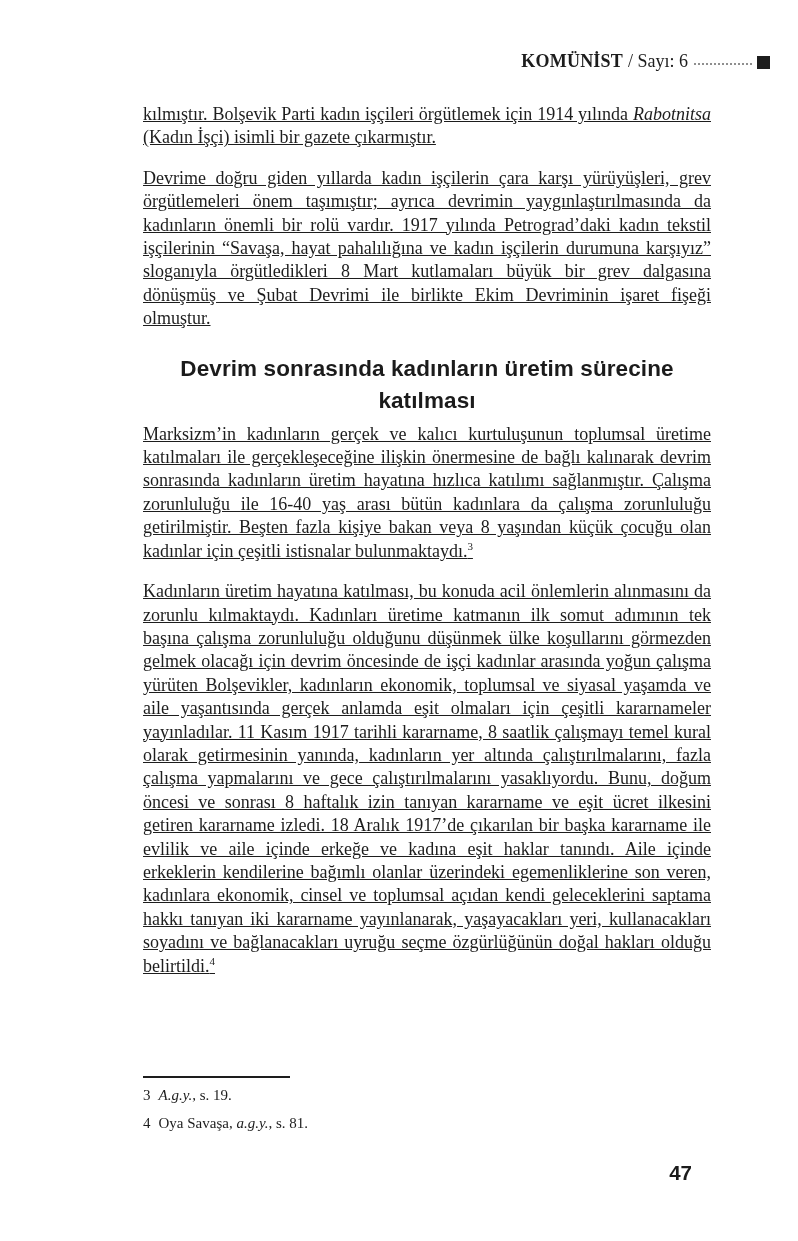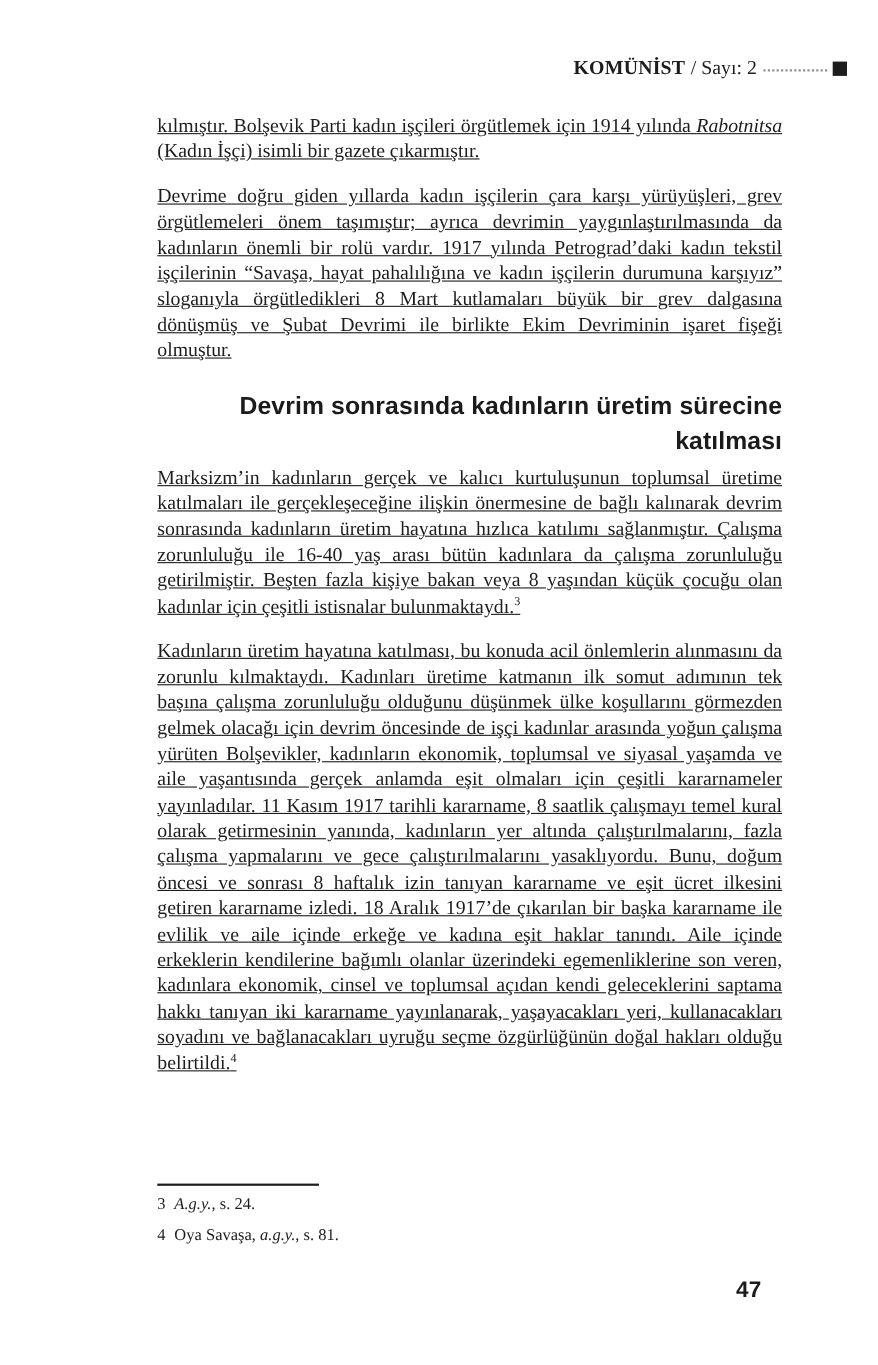"/ Sayı: 2" span.issue { text: 2 -> 6 }
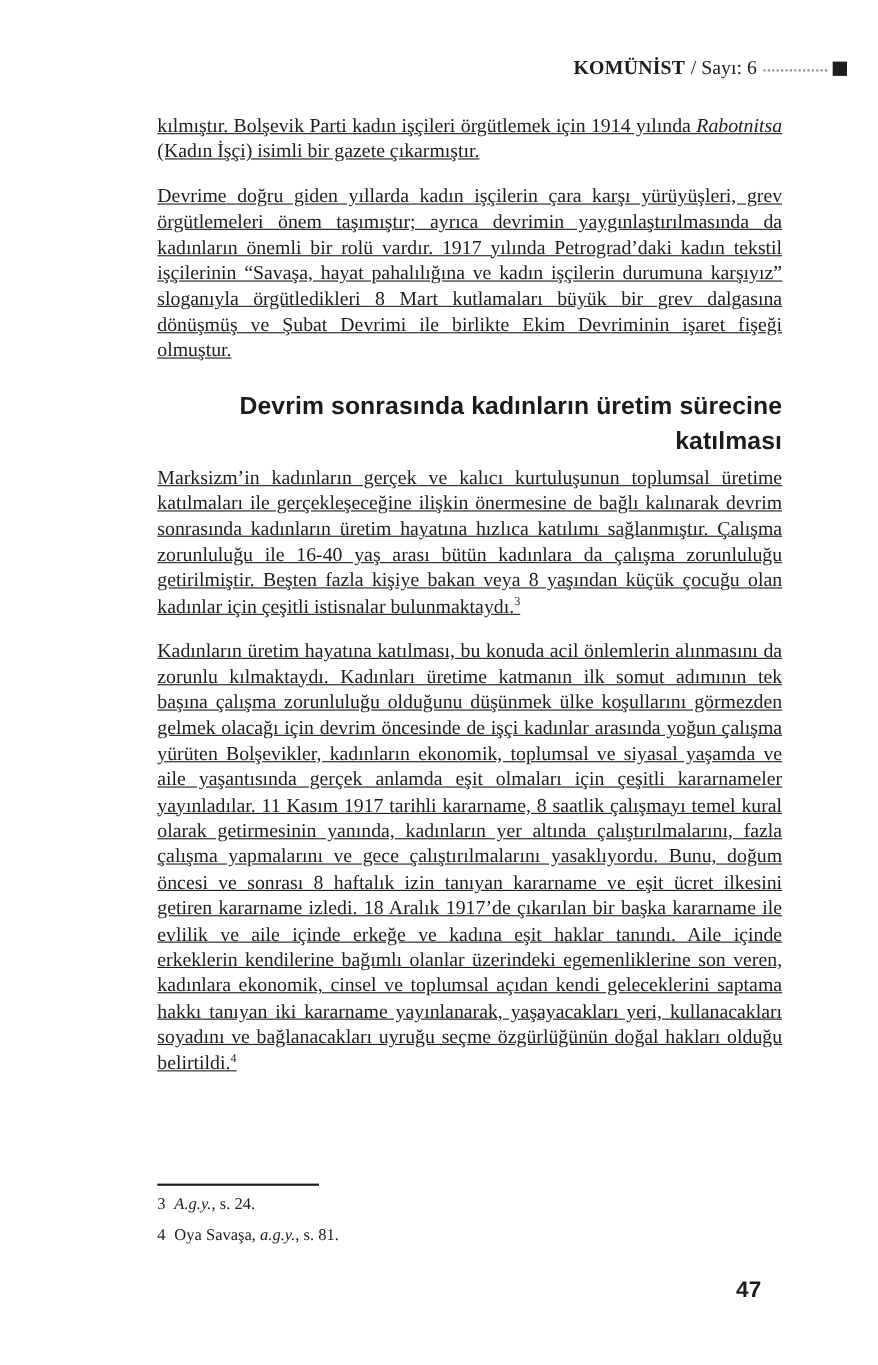"Devrim sonrasında kadınların üretim" .section-heading { text-align: right -> center }
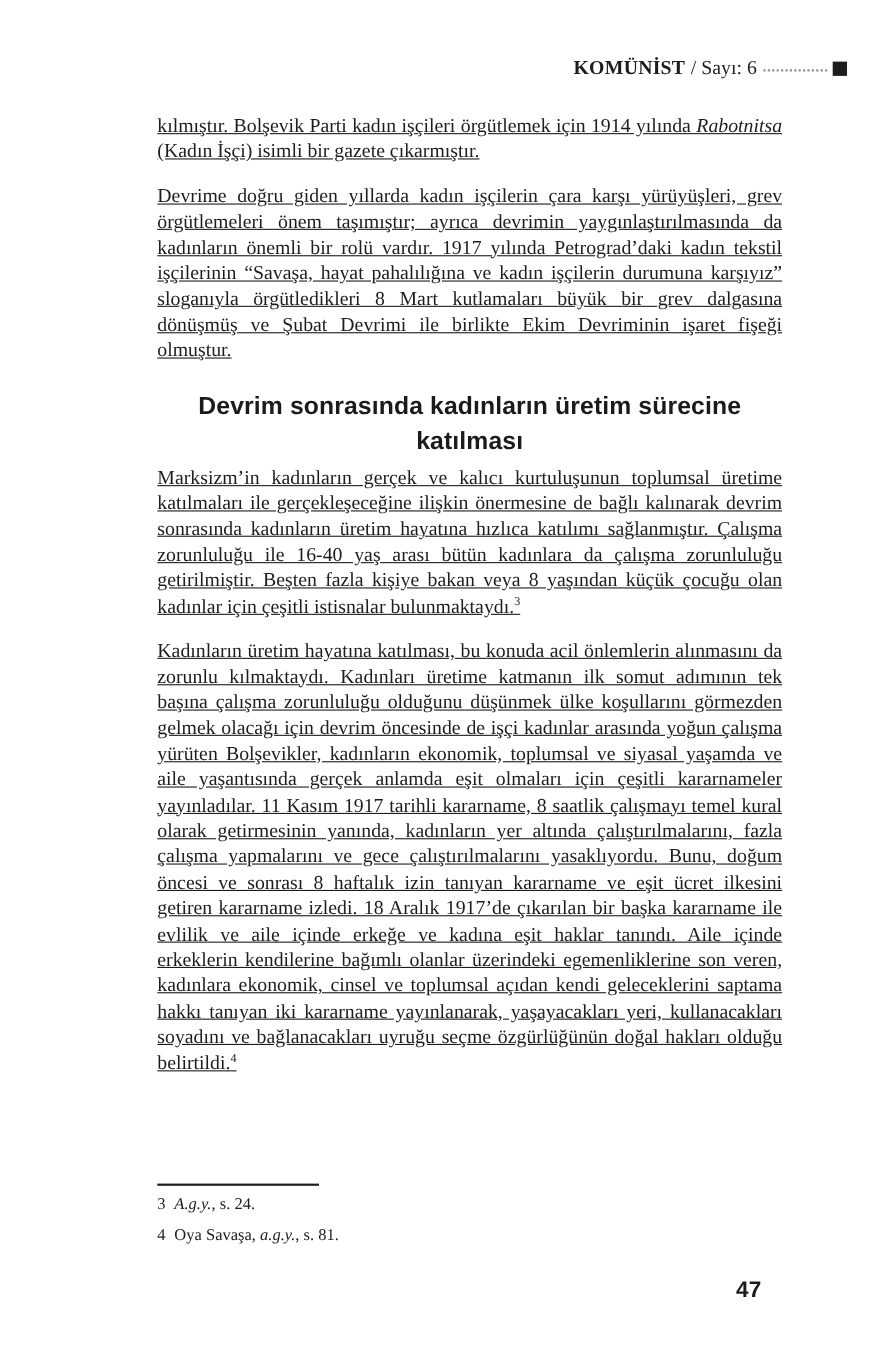", s. 24." span { text: 24 -> 19 }
